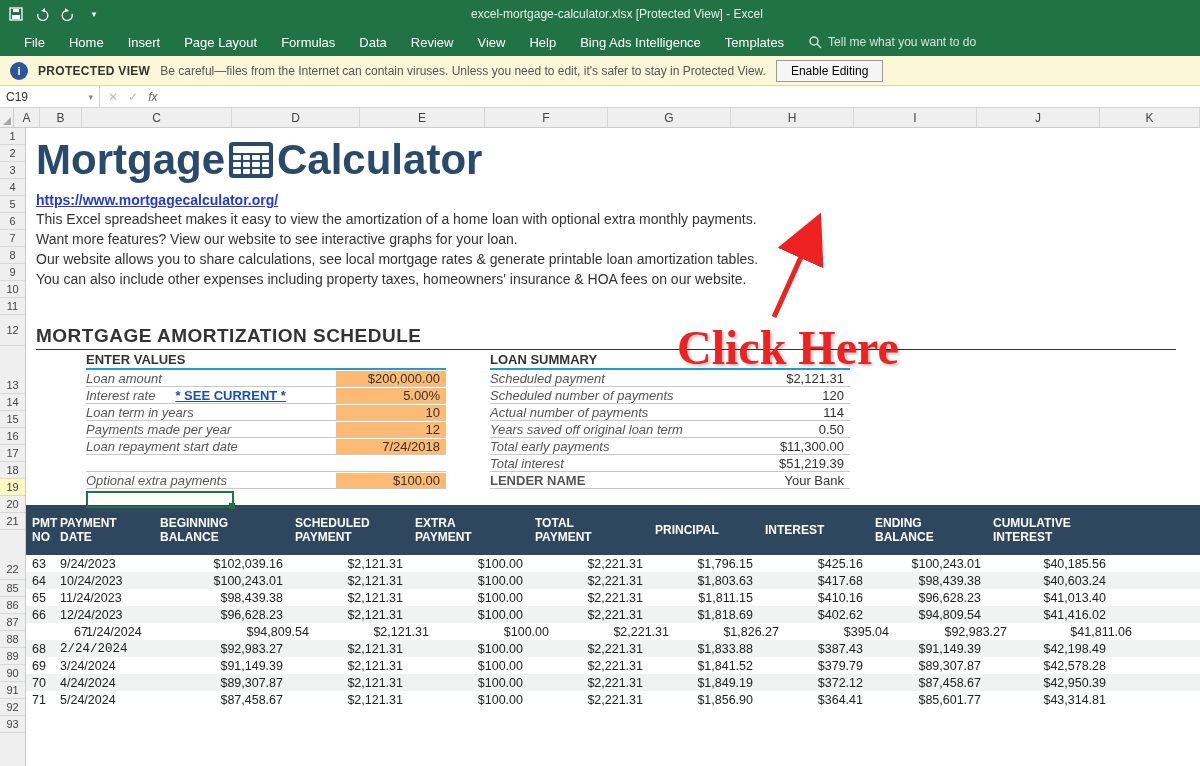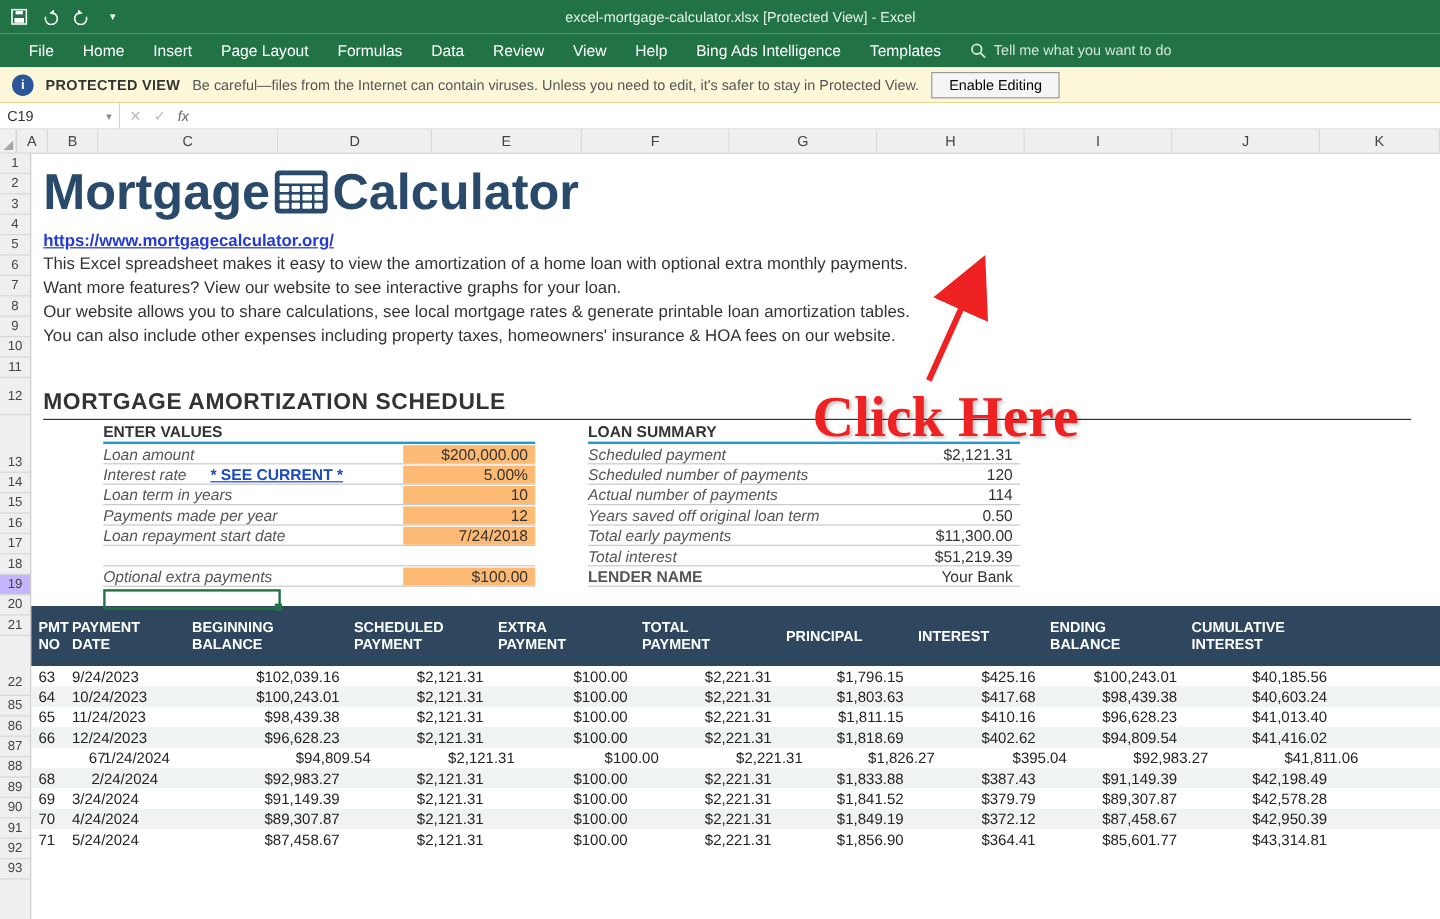"19" .rh.sel { background: #c4b5fd -> #fef9c3 }
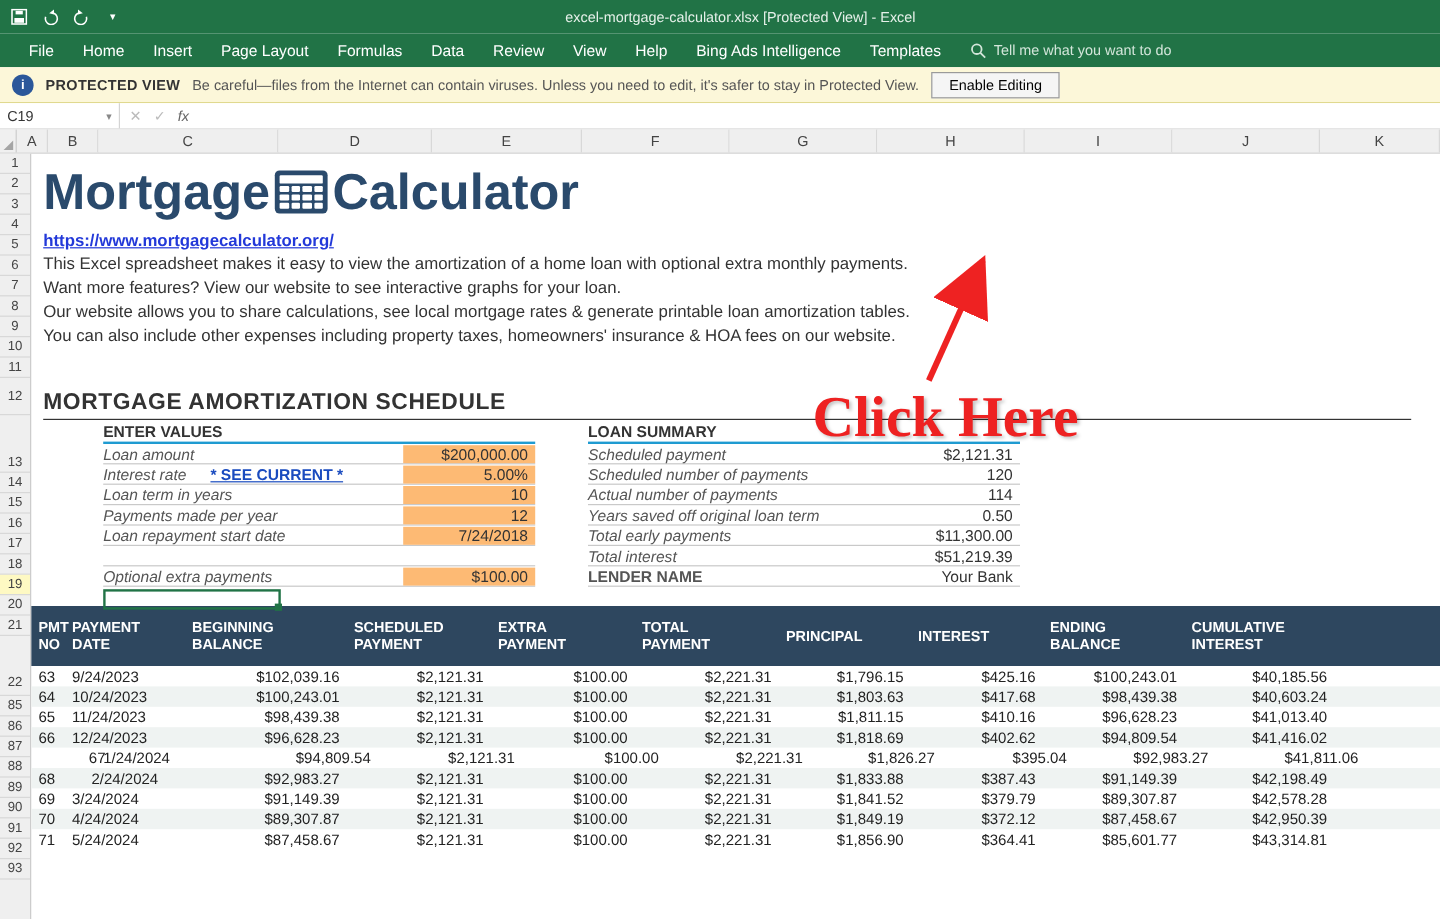"2/24/2024" div.c-b { font-family: none -> Liberation Mono, monospace; text-align: center -> left }
